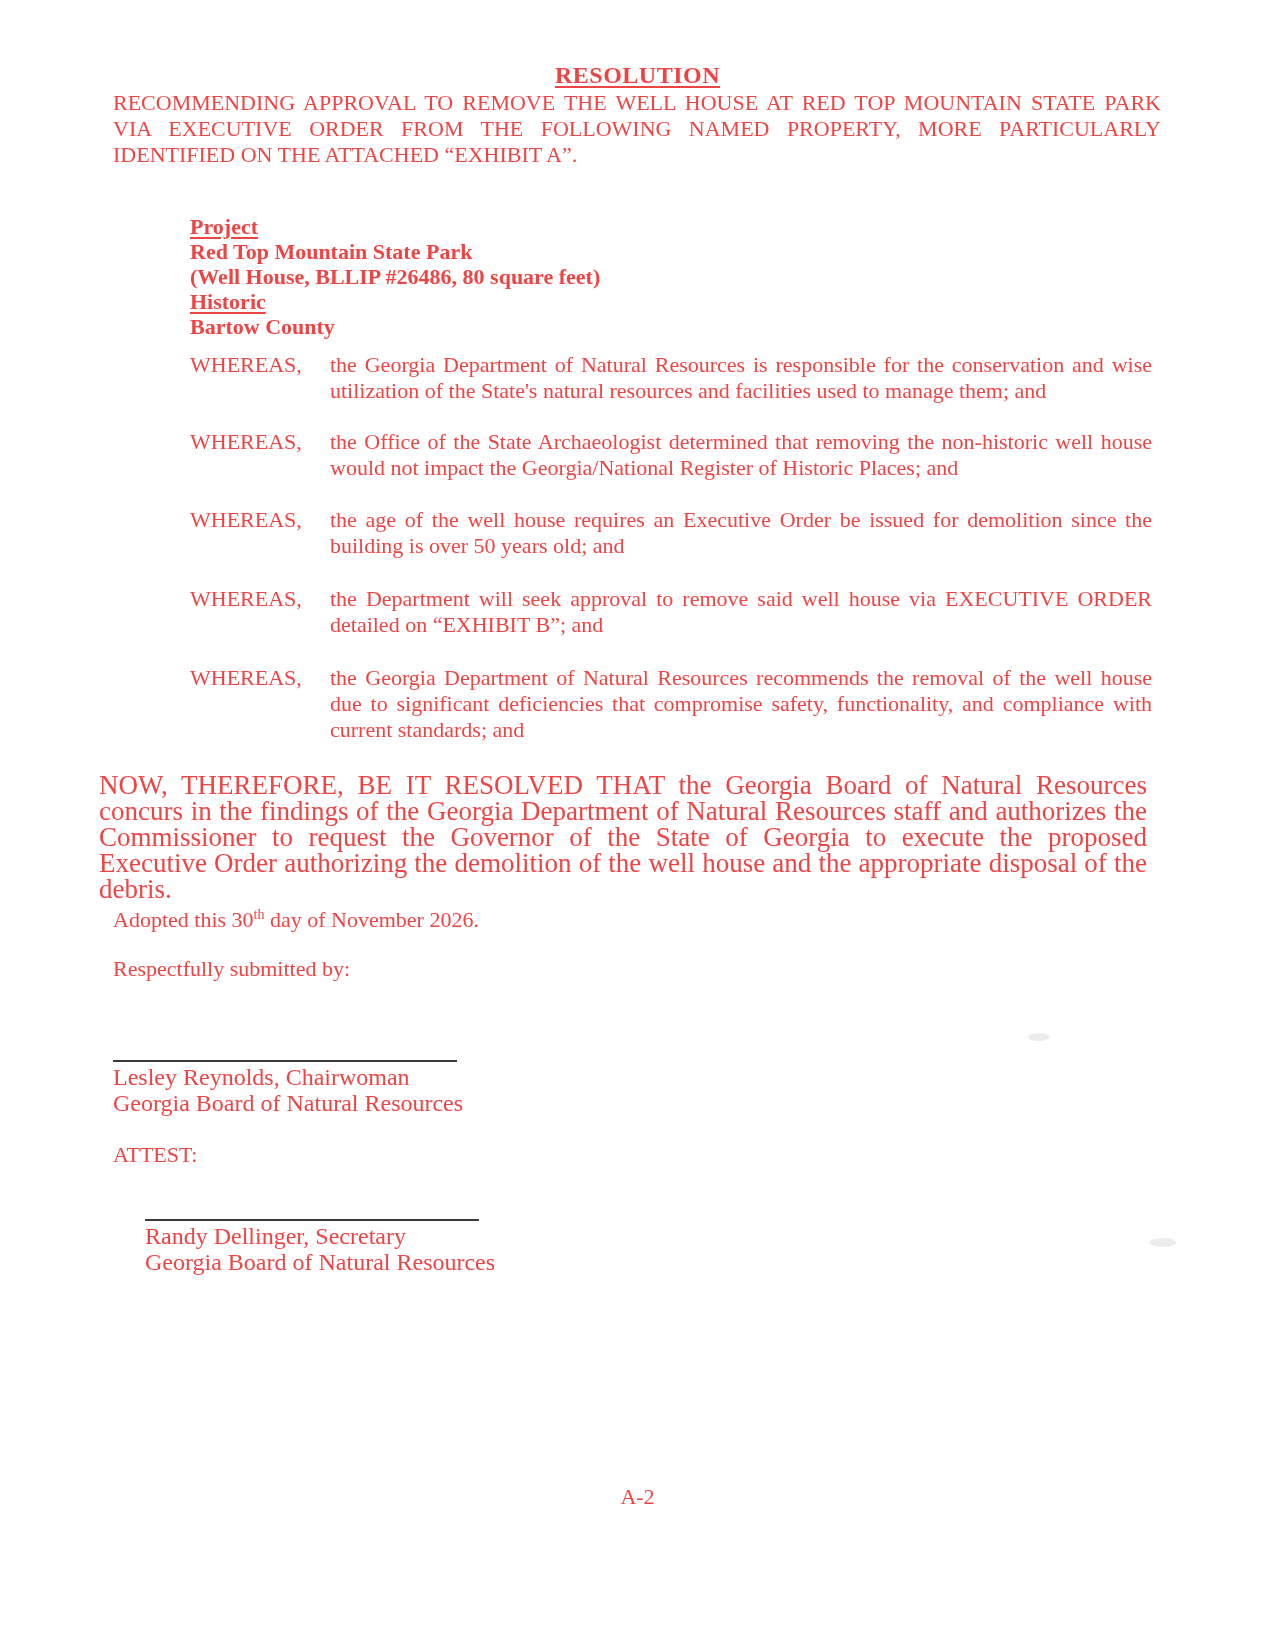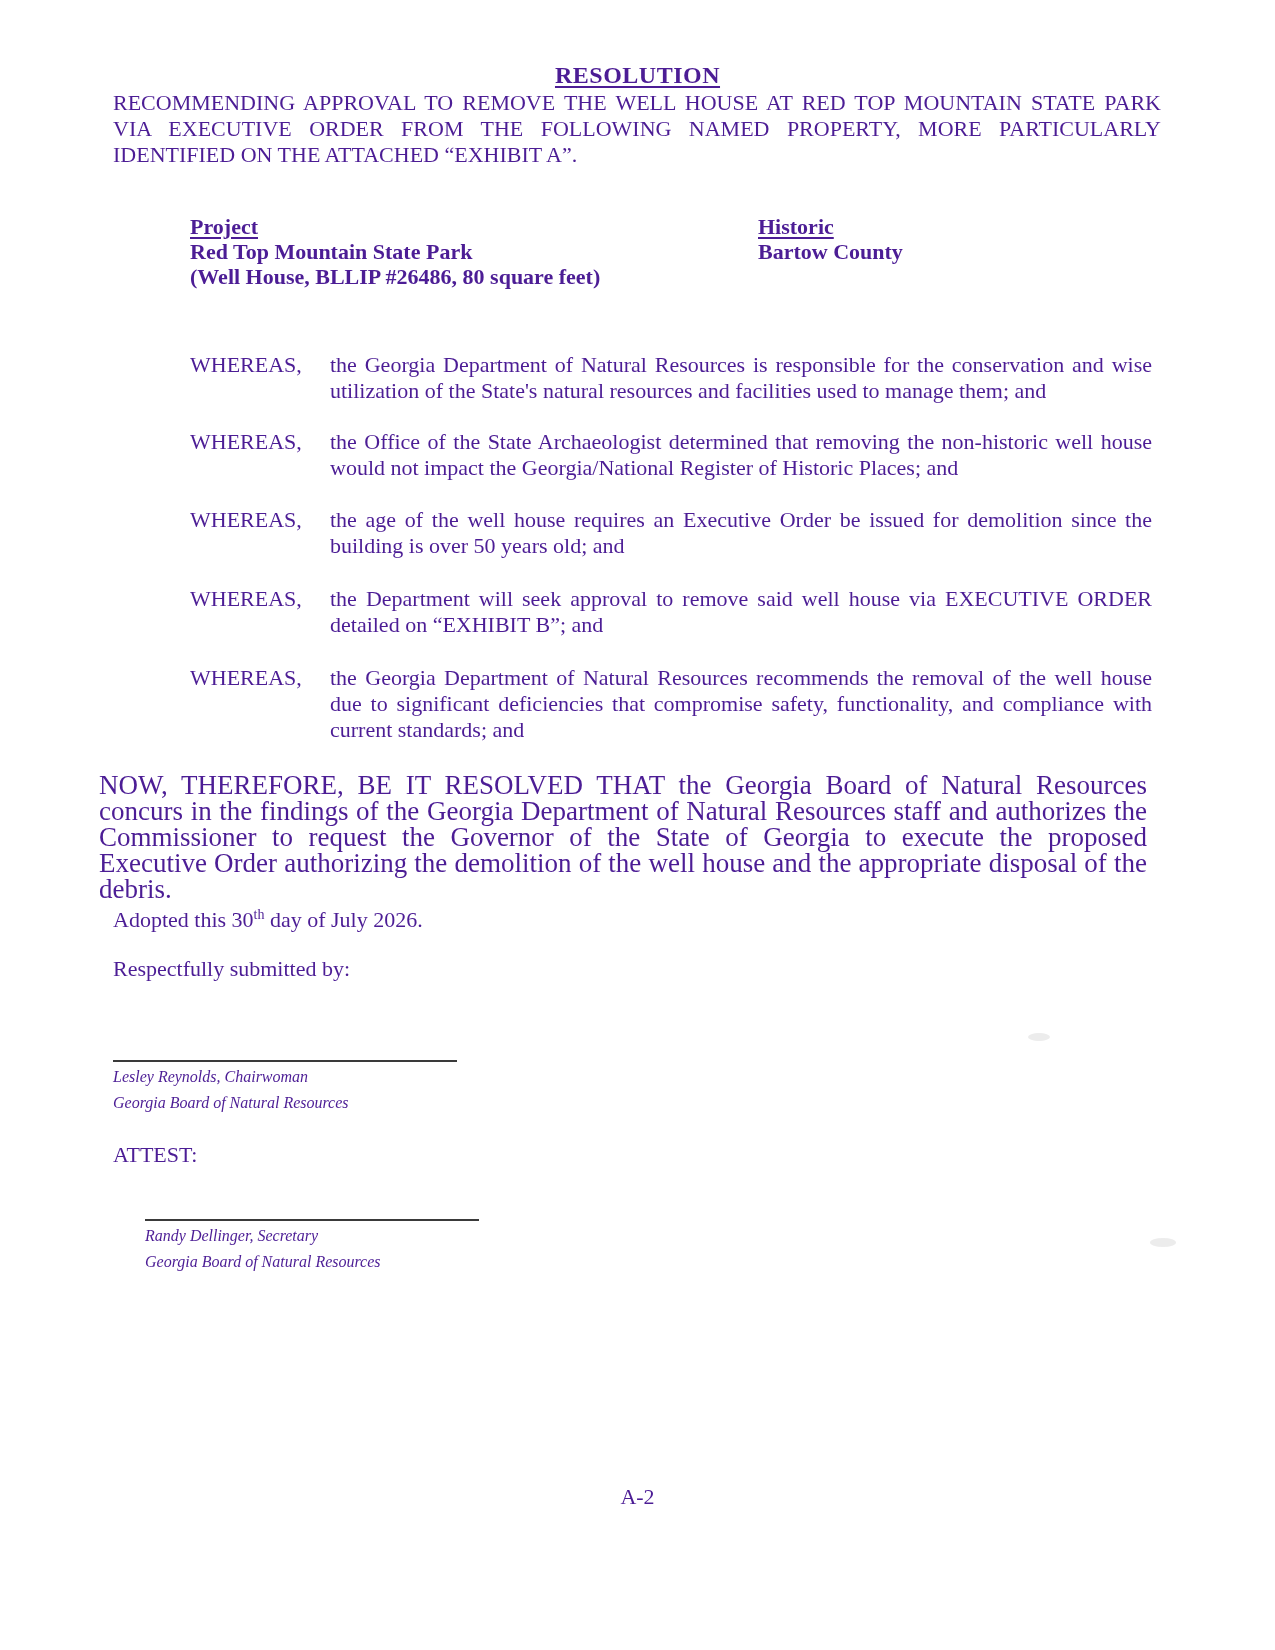"RESOLUTION" .page { color: #4c1d95 -> #ef4444 }
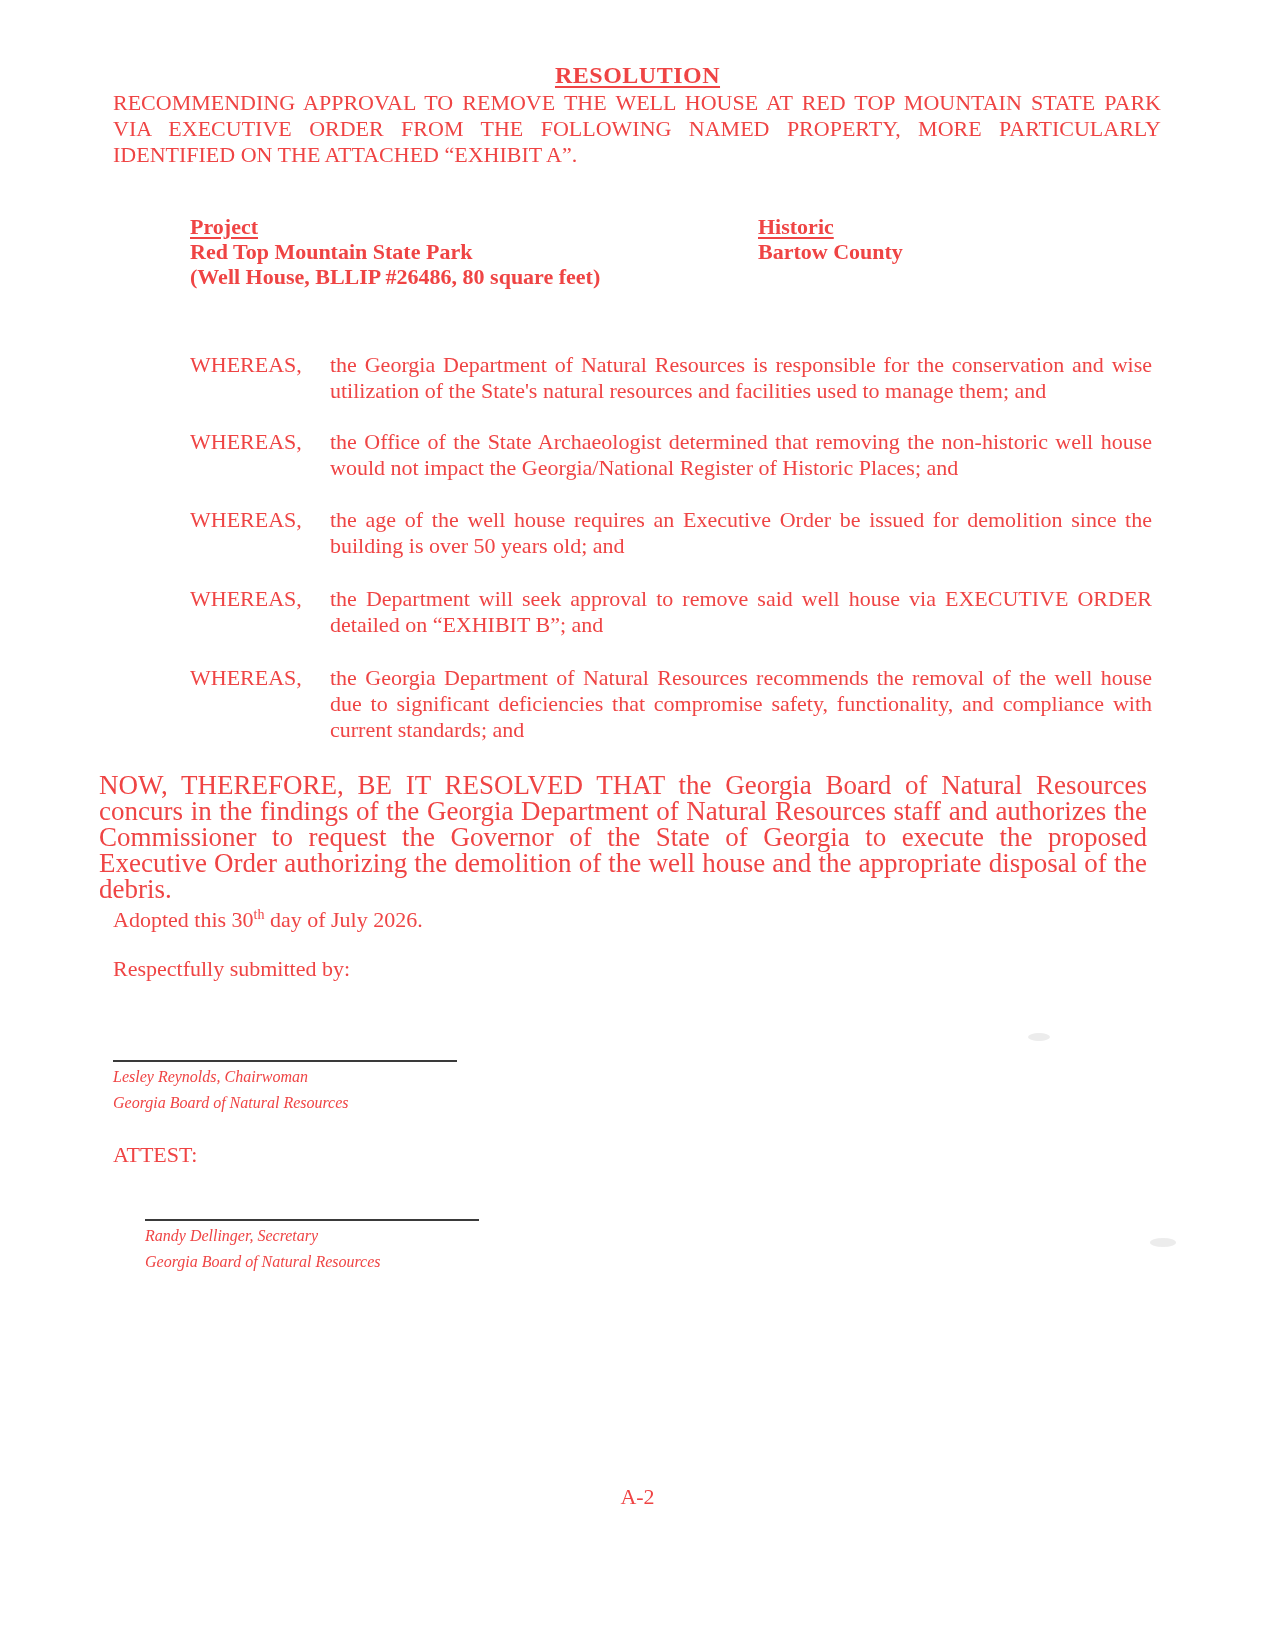"Project" .meta-row { flex-direction: none -> column }
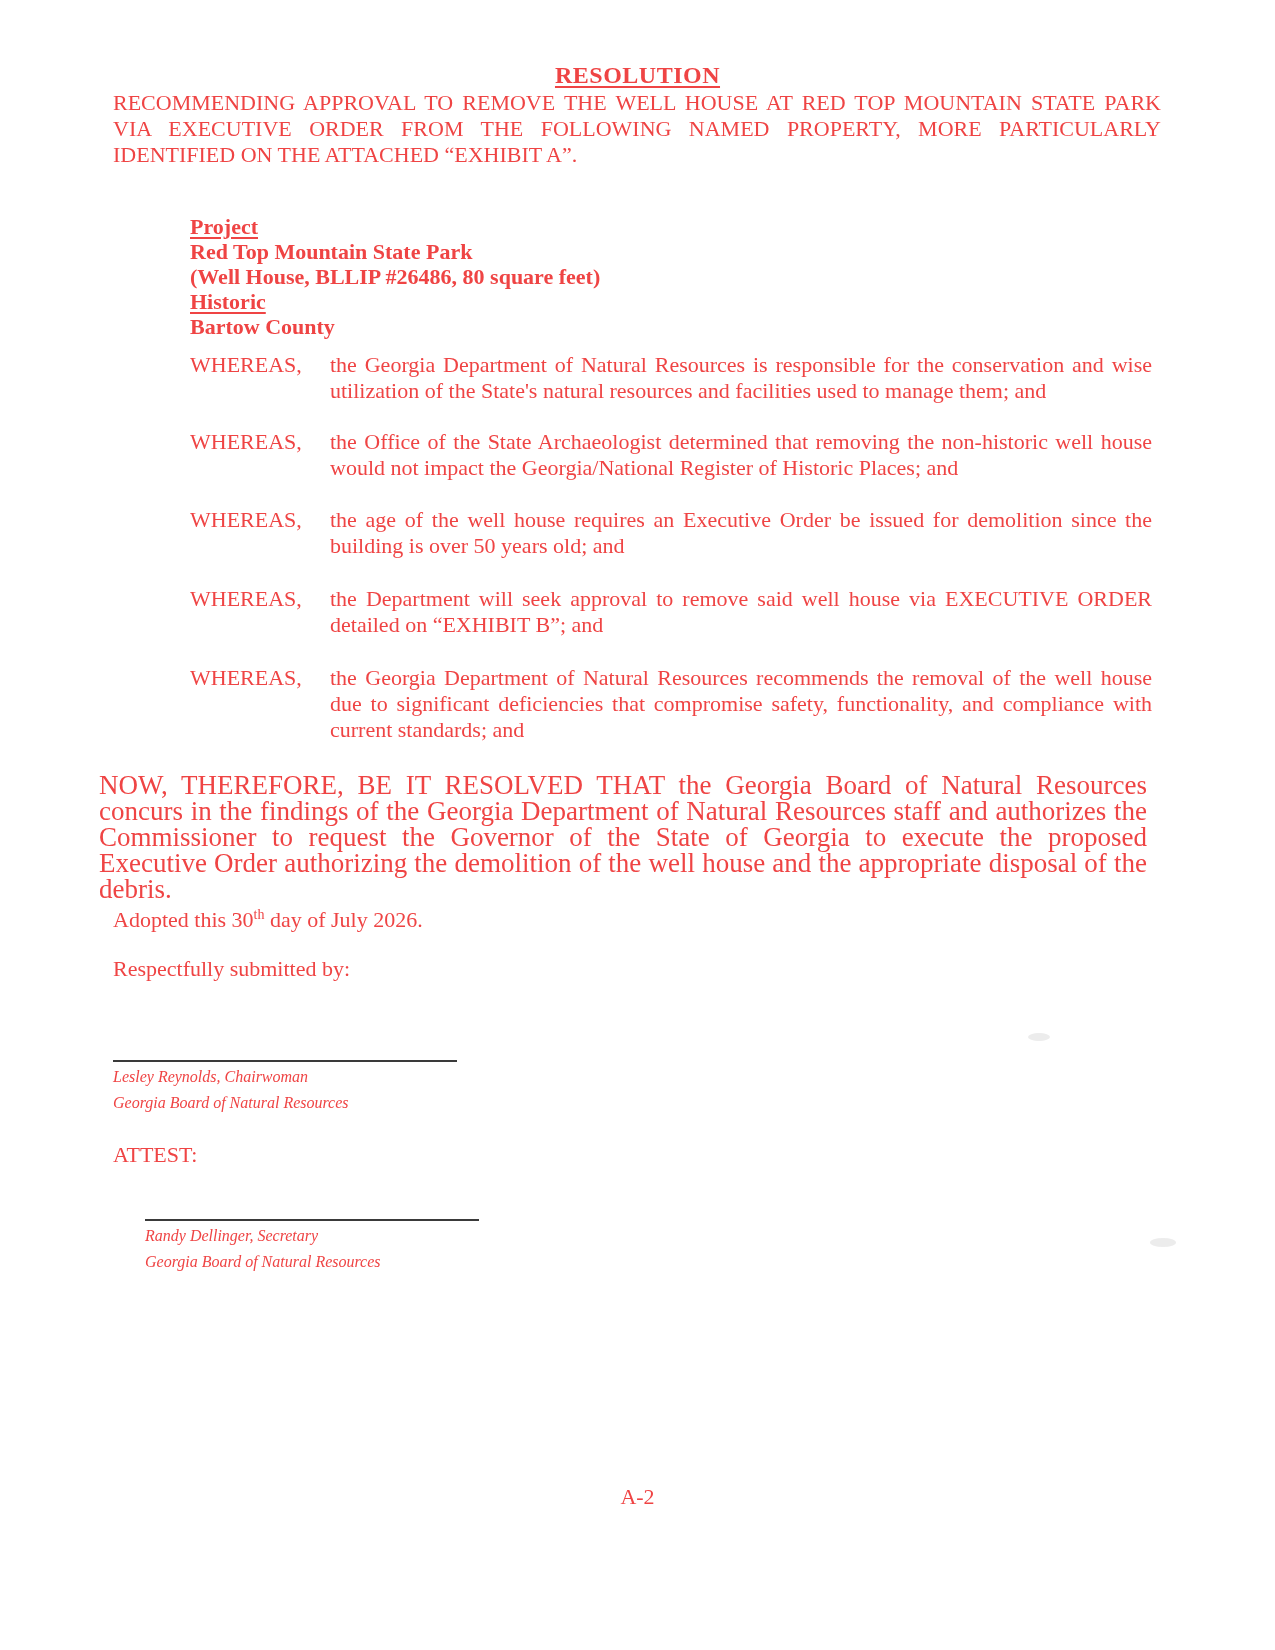"day of July 2026." span { text: July -> November }
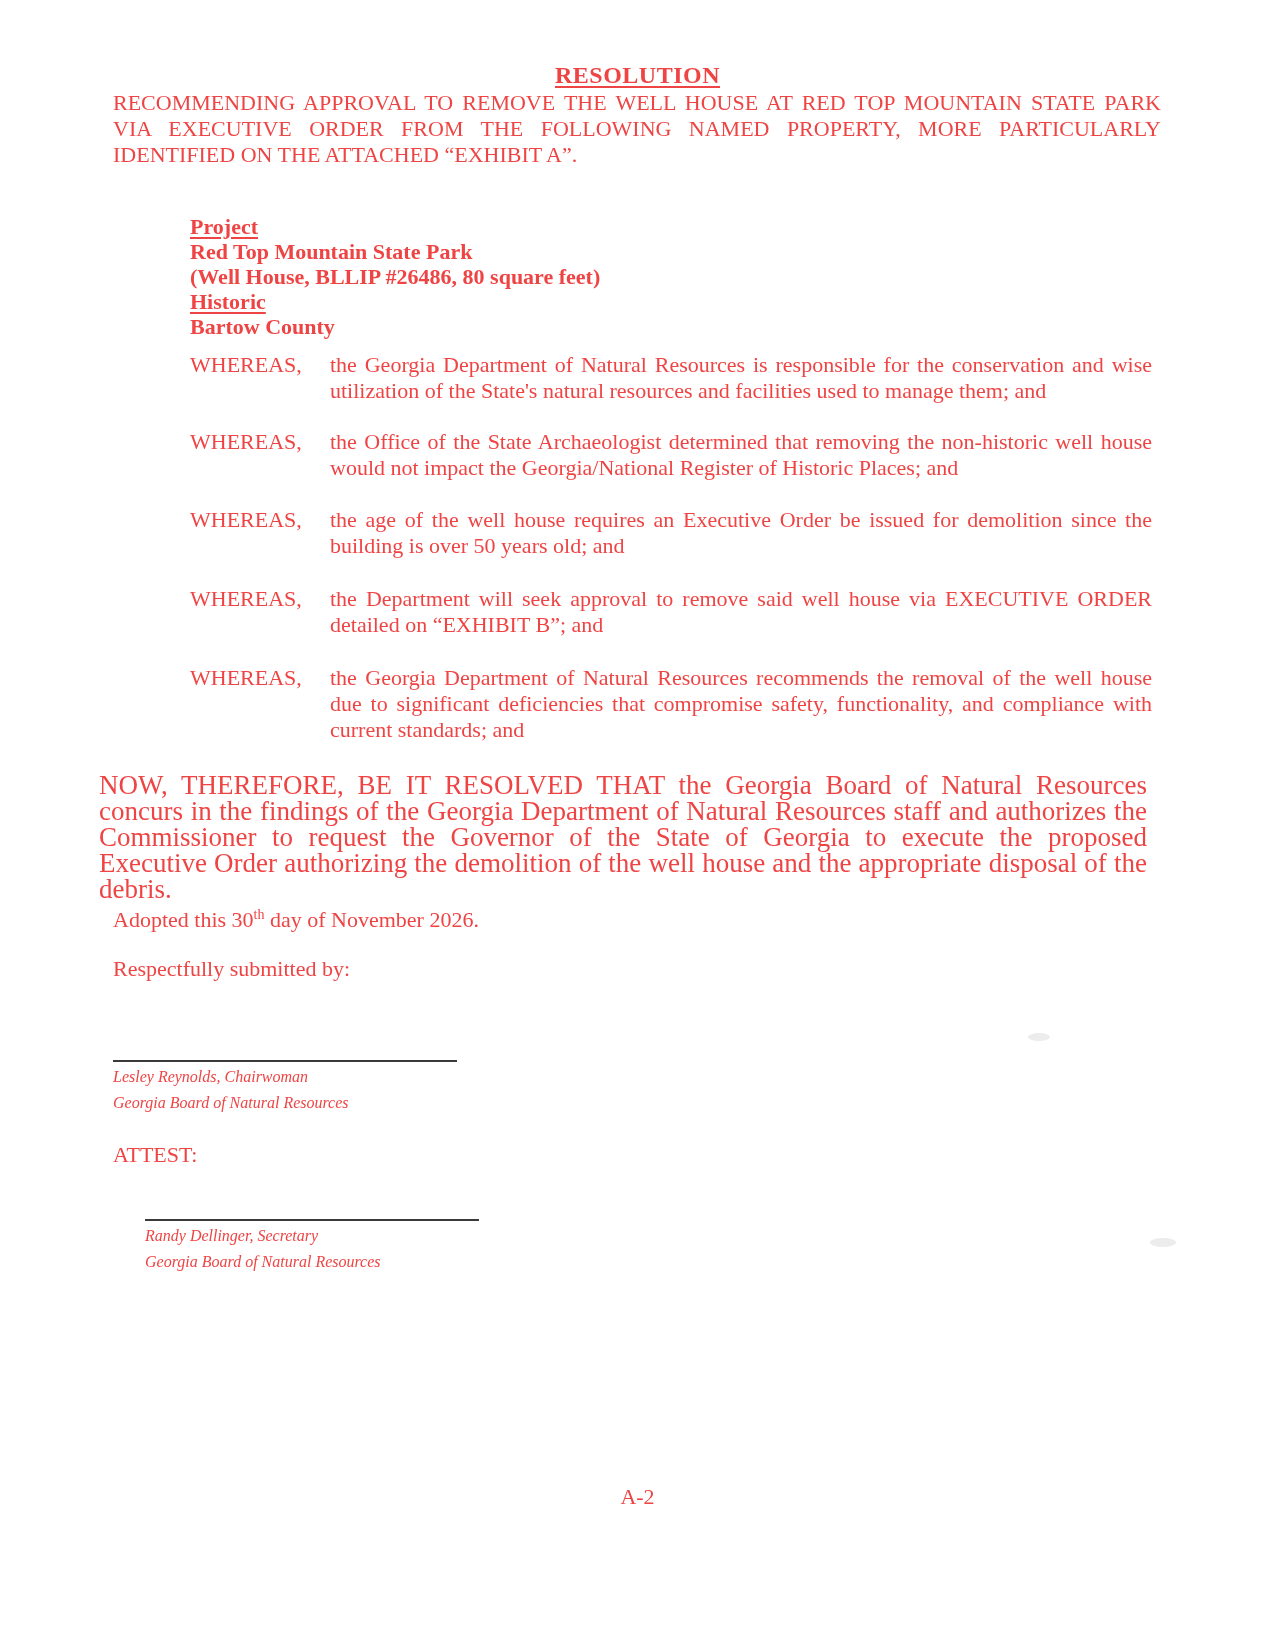"Lesley Reynolds, Chairwoman" .sig-block { font-size: 16px -> 24px; font-style: italic -> none }
